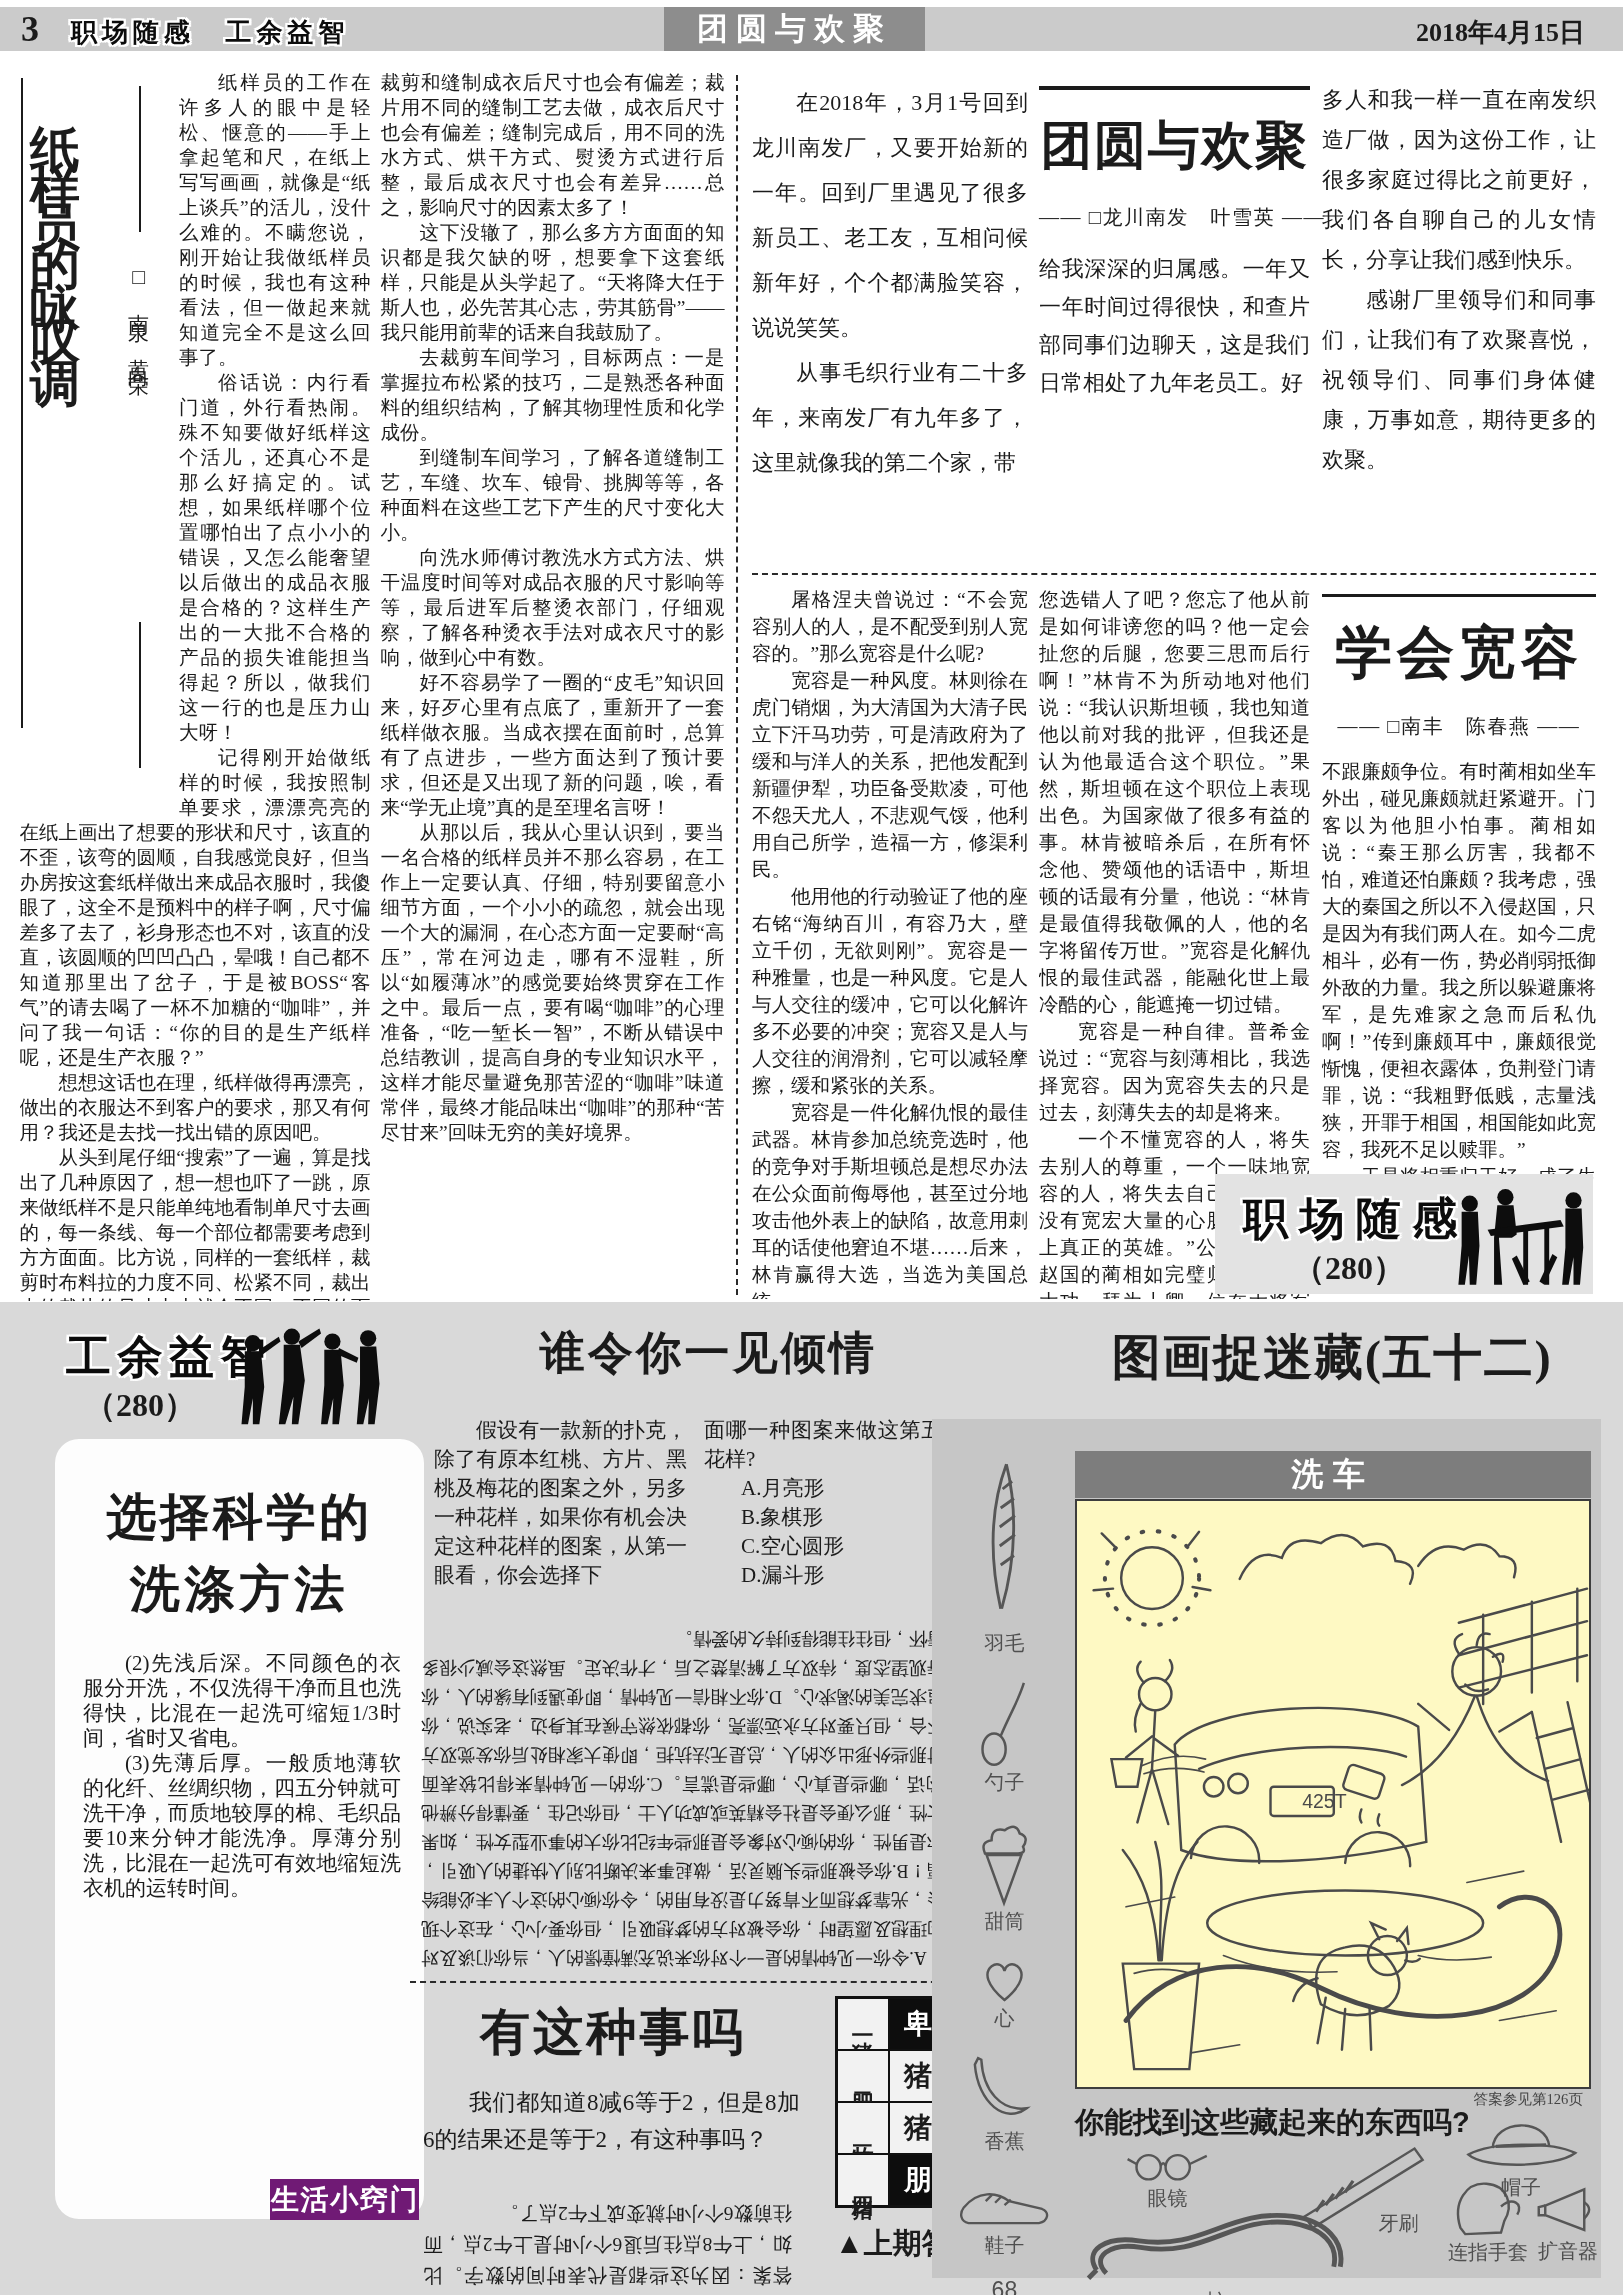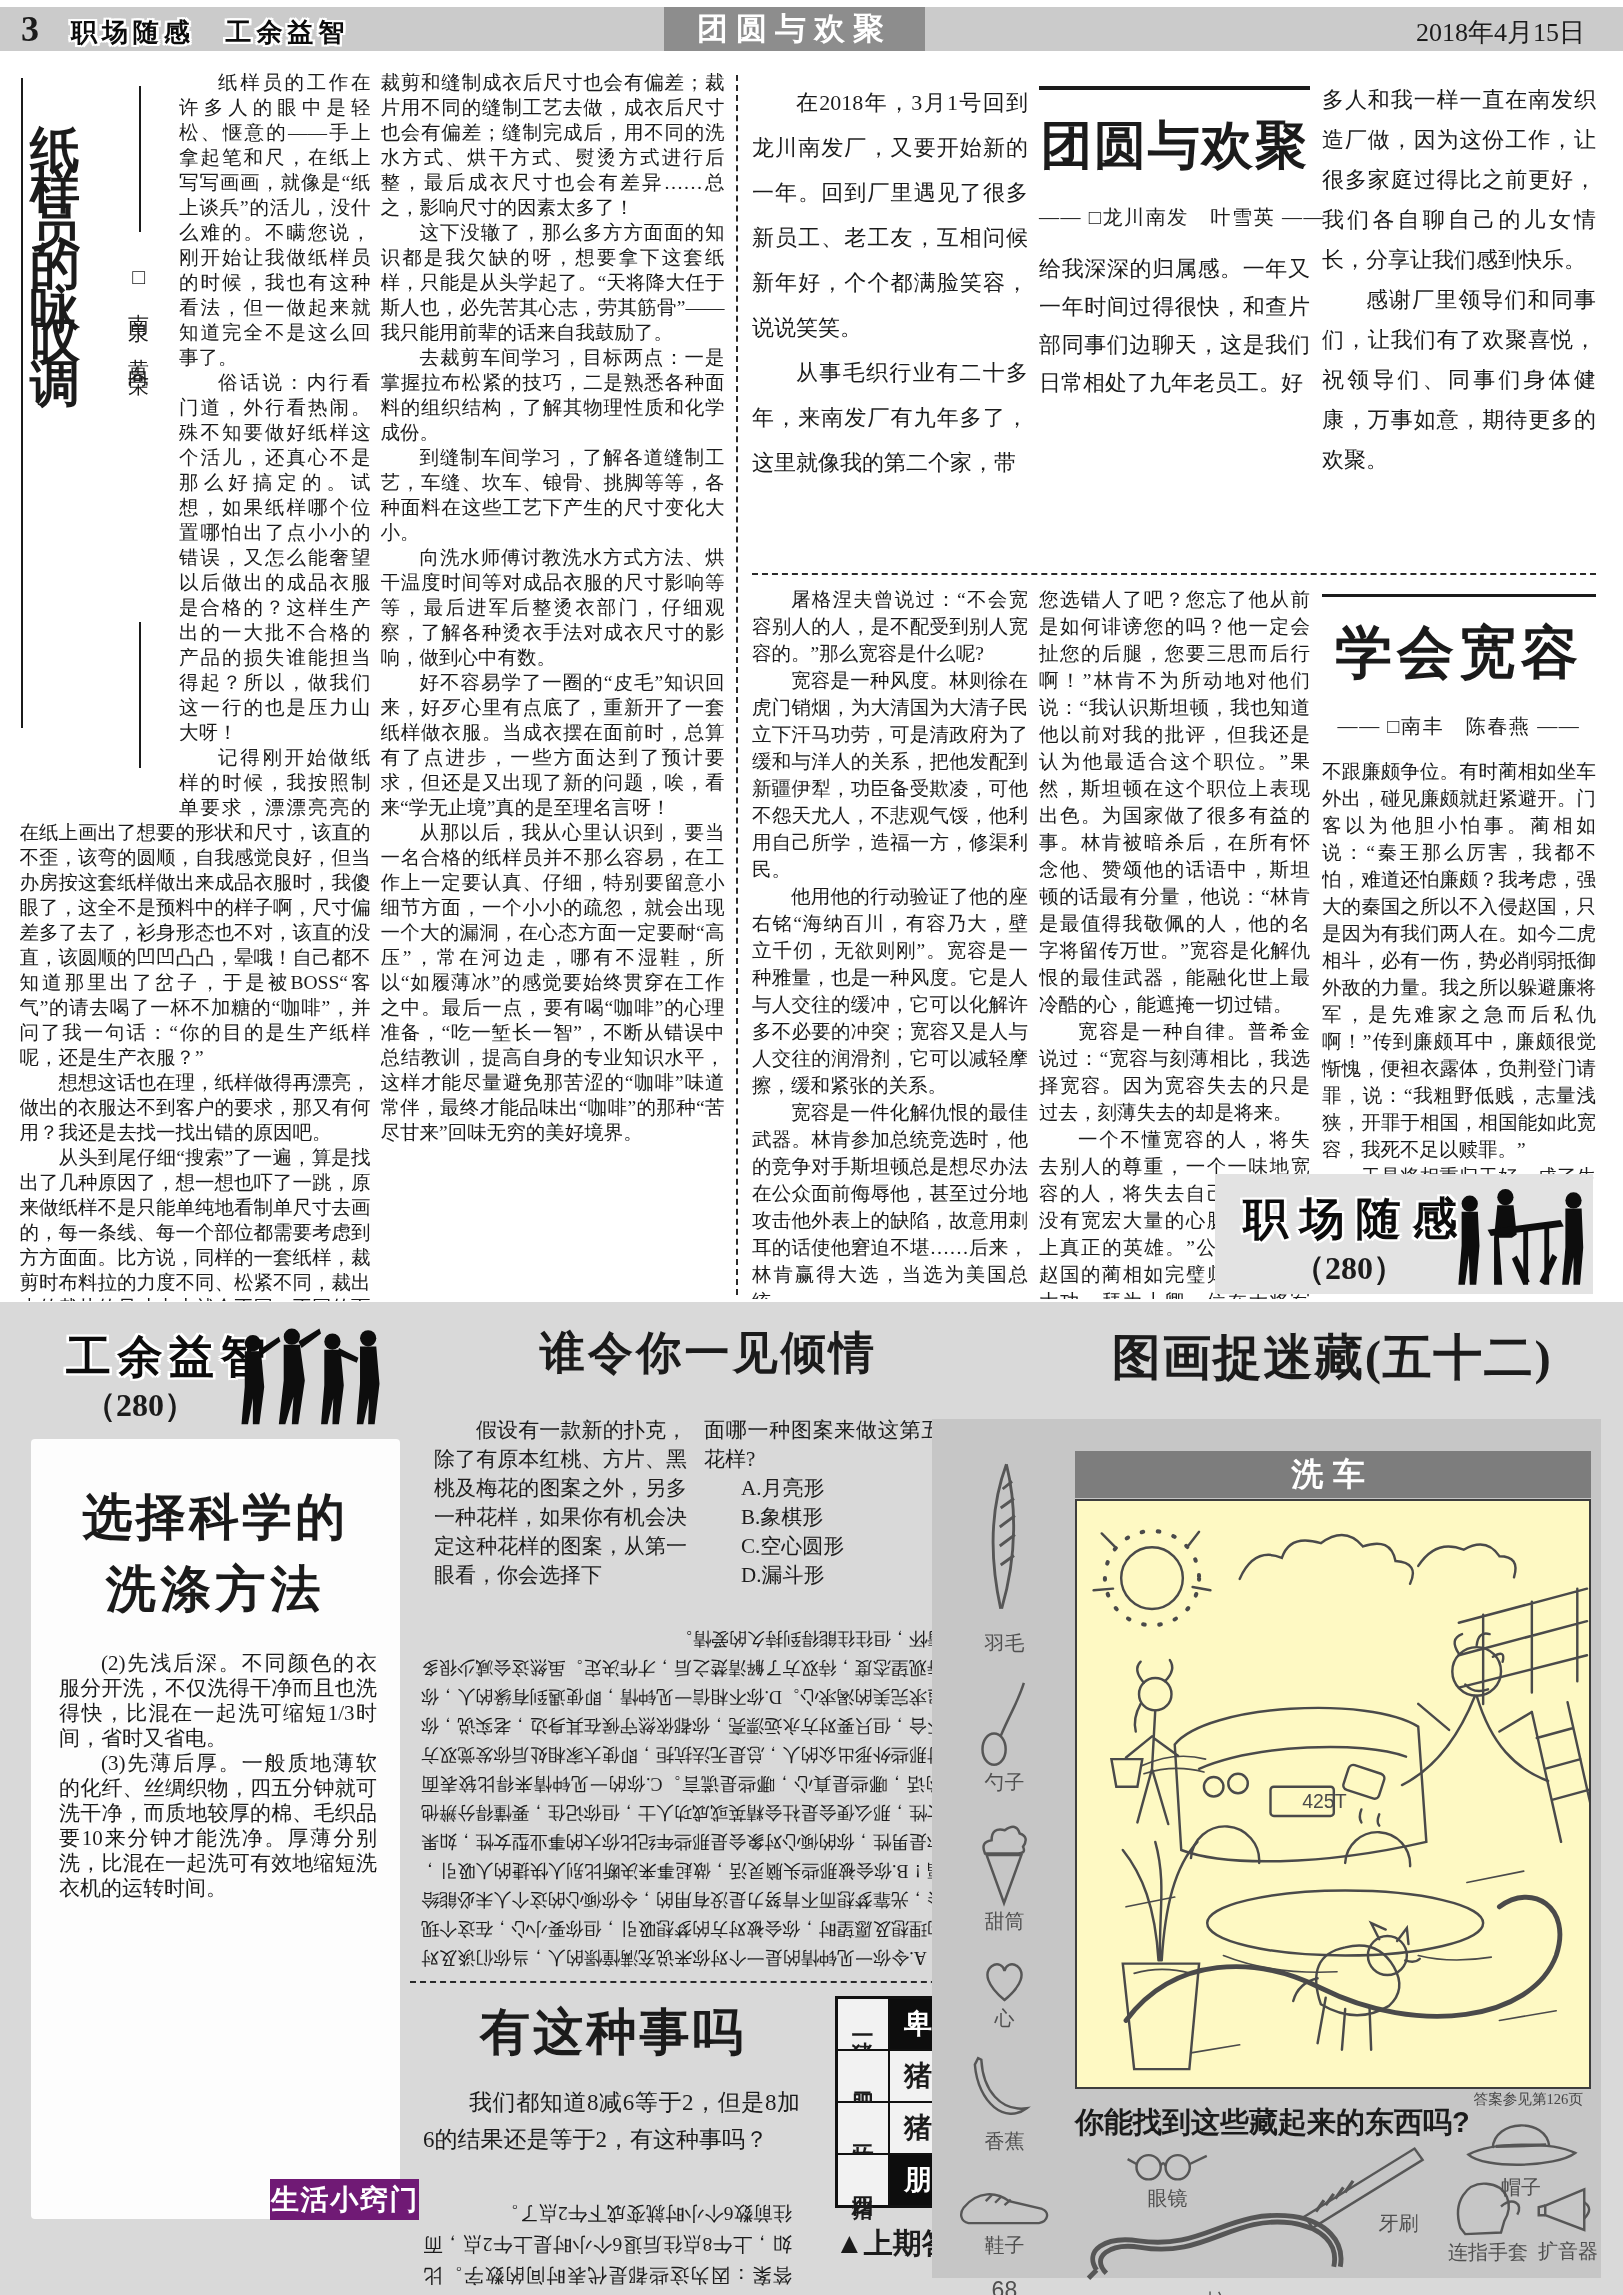"2018年4月15日" span.abs { font-weight: normal -> bold }
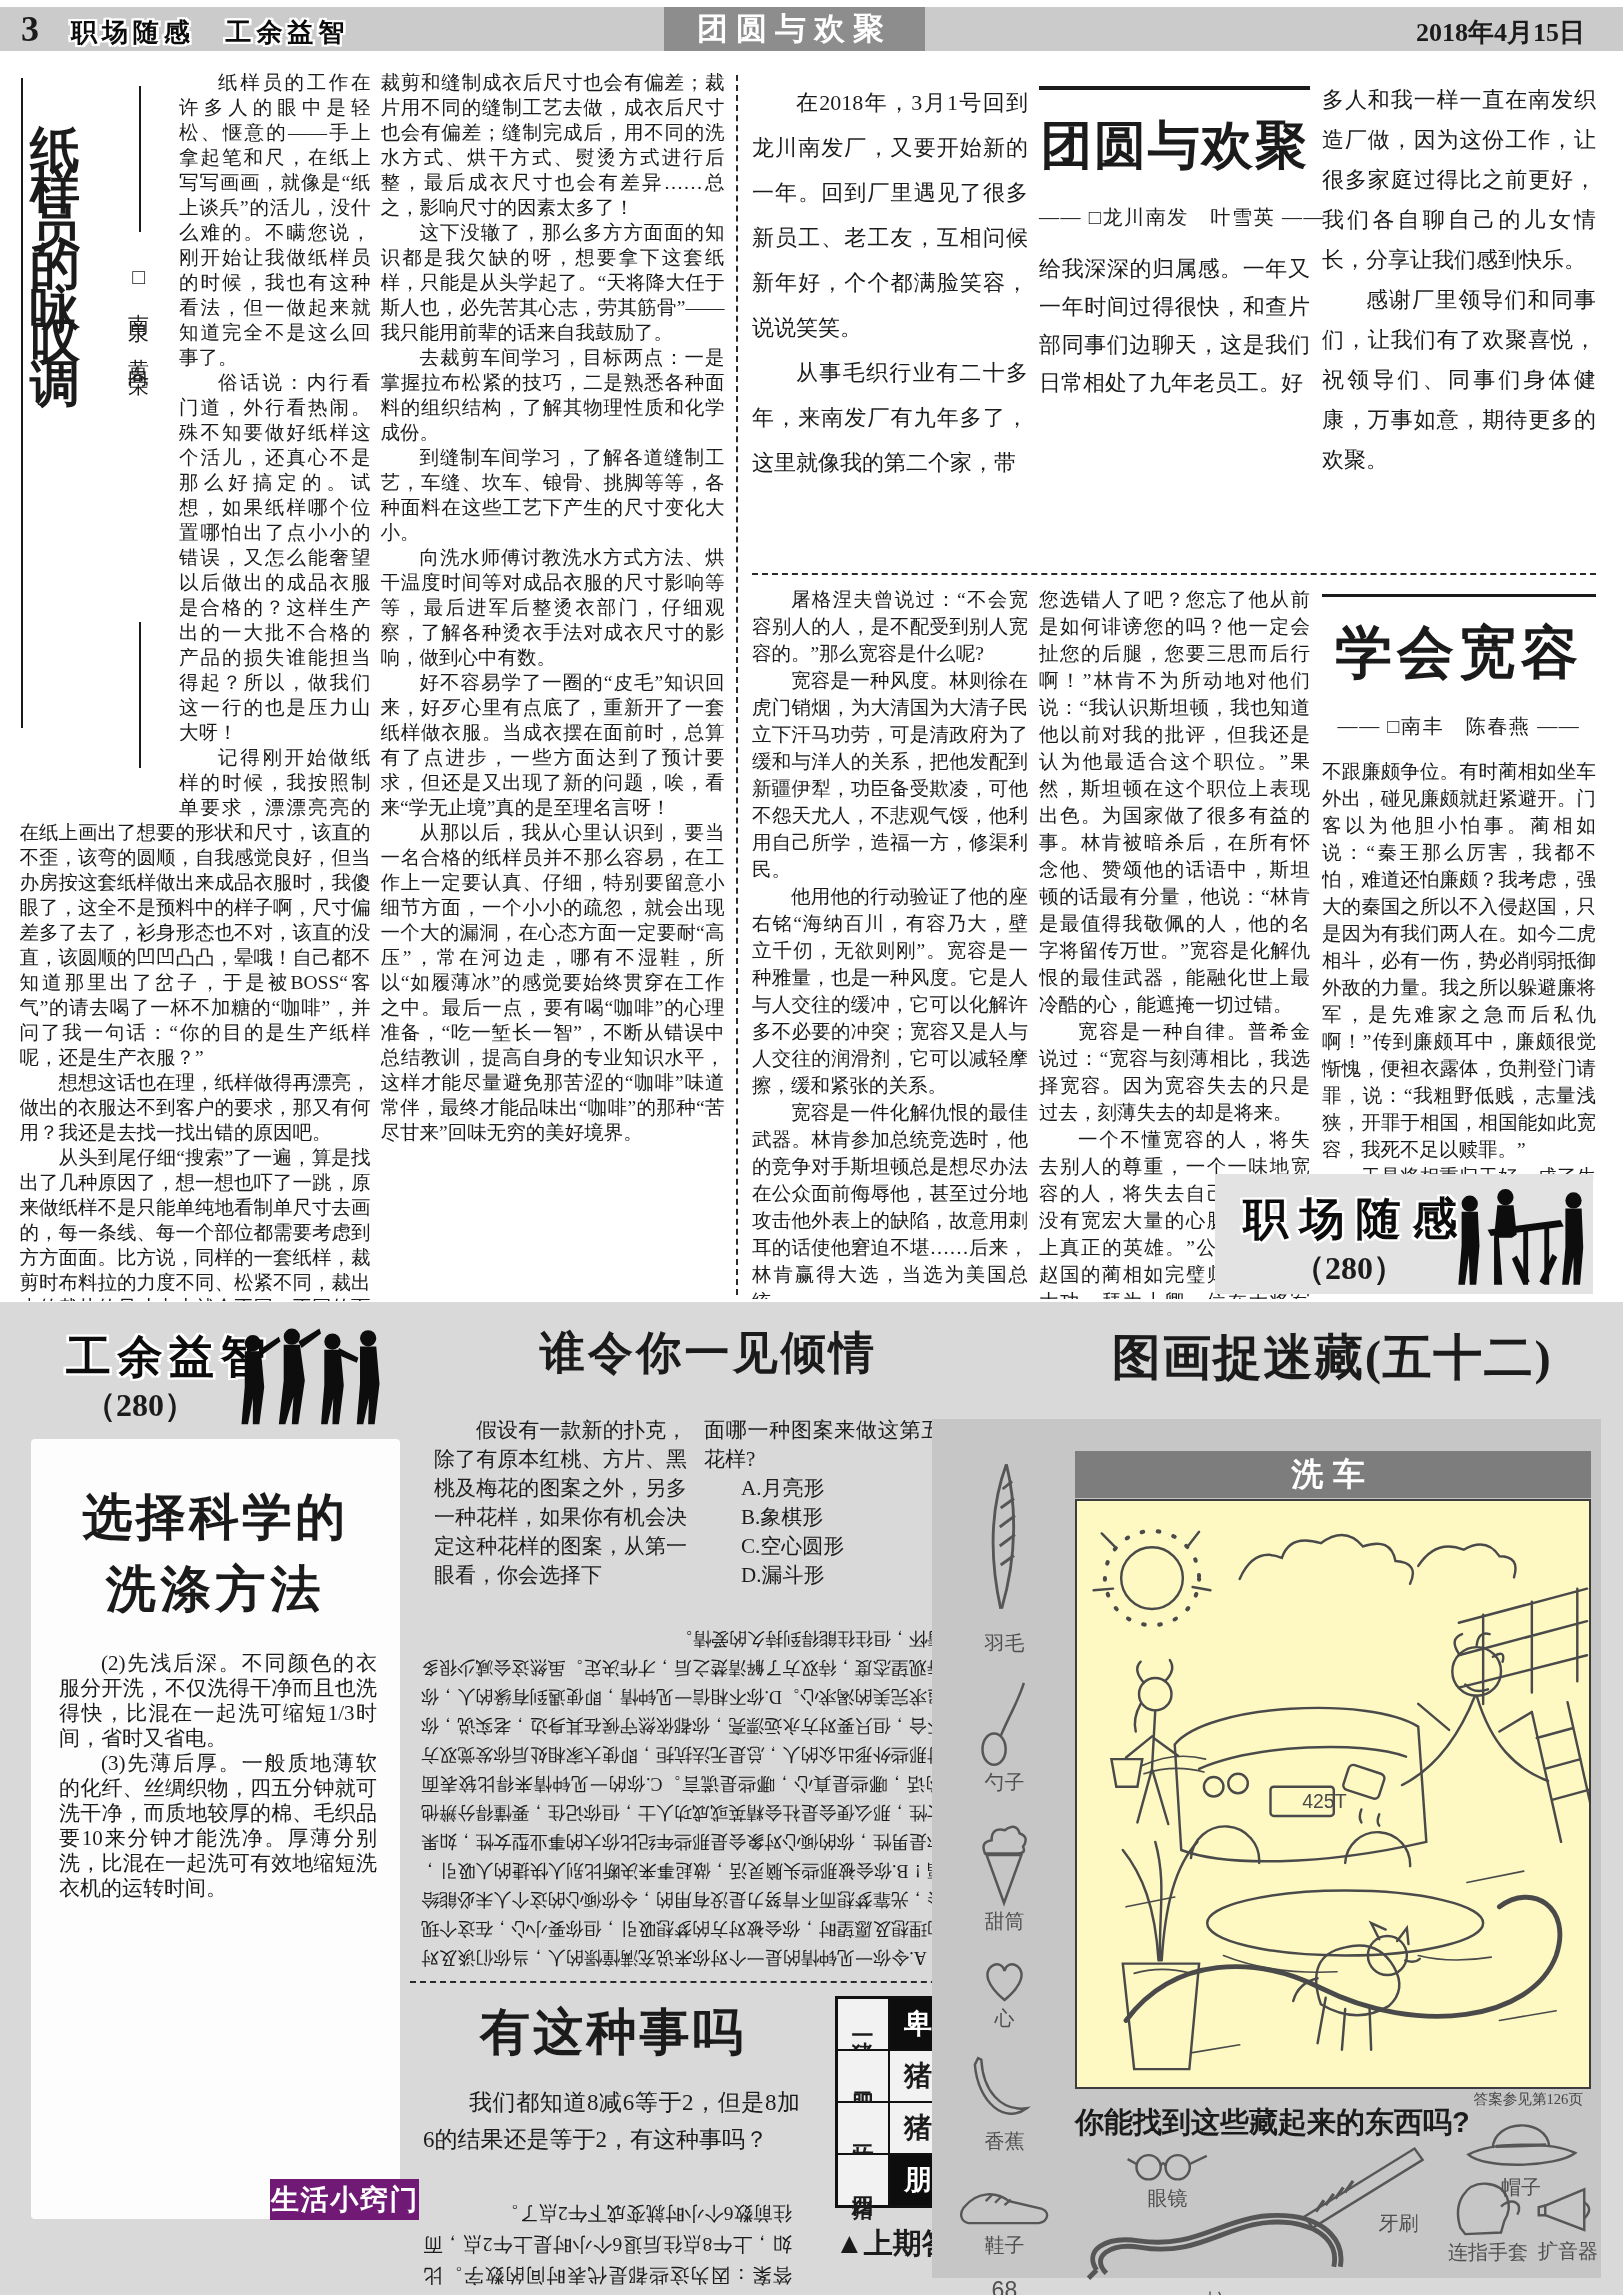"选择科学的" .whitebox { border-radius: 4px -> 24px; margin-left: none -> 24px }
